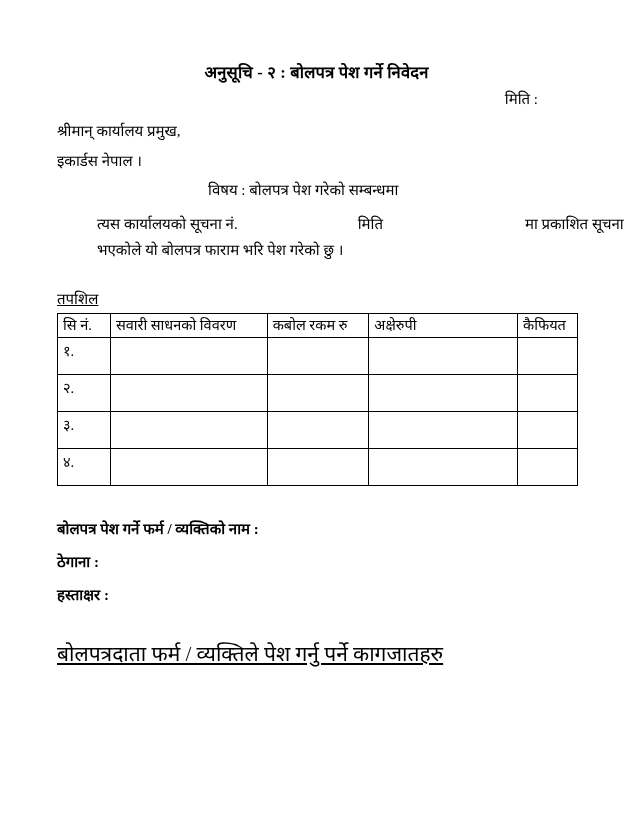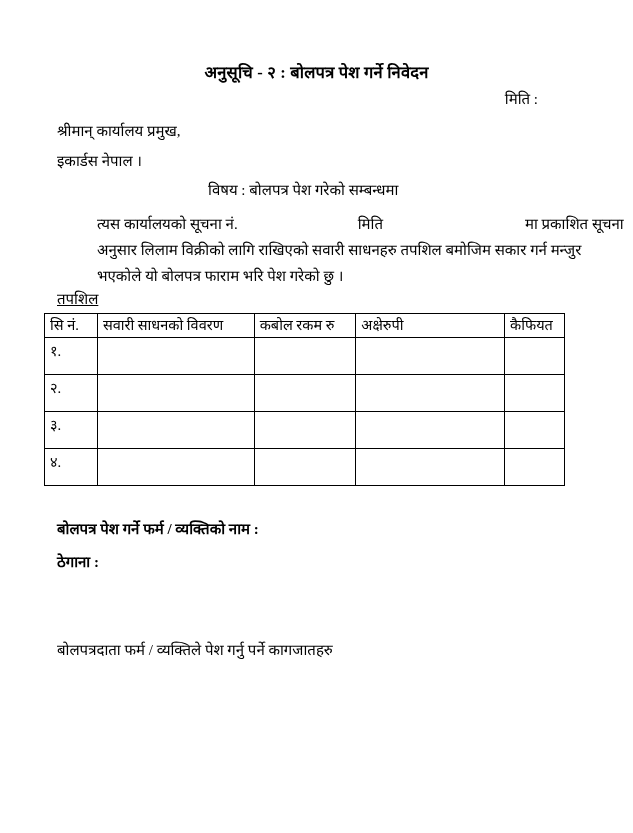"अनुसार लिलाम विक्रीको लागि राखिएको" span.body-line { html: <span>अनुसार लिलाम विक्रीको लागि राखिएको सवारी साधनहरु तपशिल बमोजिम सकार गर्न मन्जुर</span> -> none }
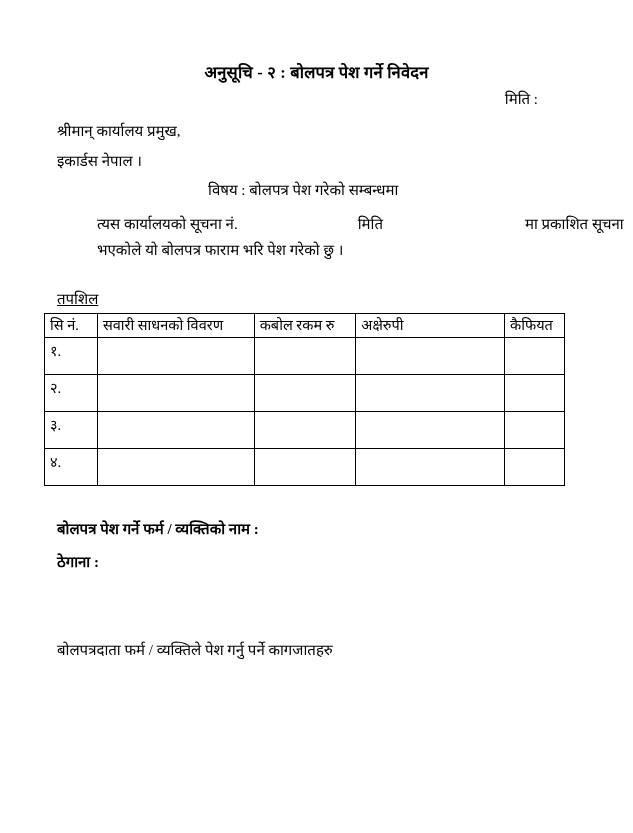"सि नं." table.bid-table { left: 44px -> 57px }
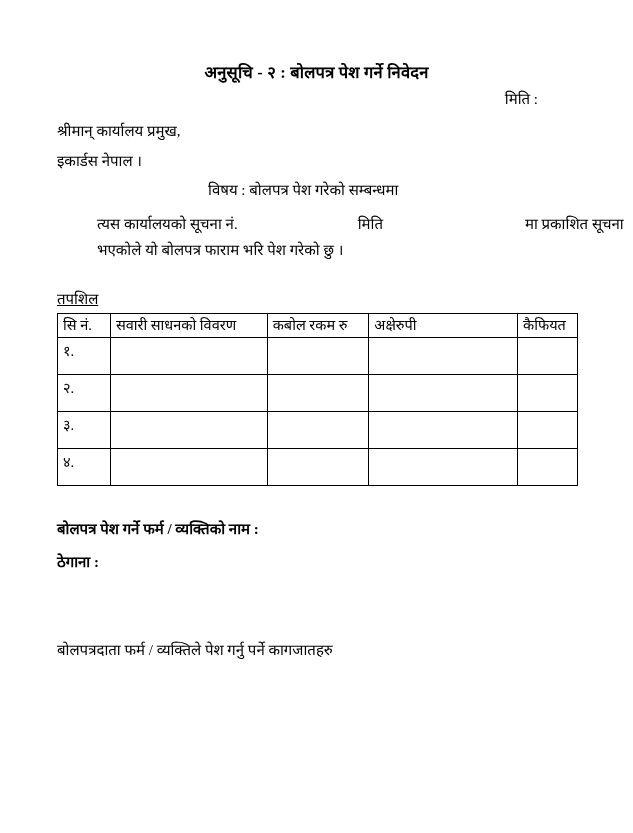"हस्ताक्षर :" span.field { html: none -> <span>हस्ताक्षर :</span> }
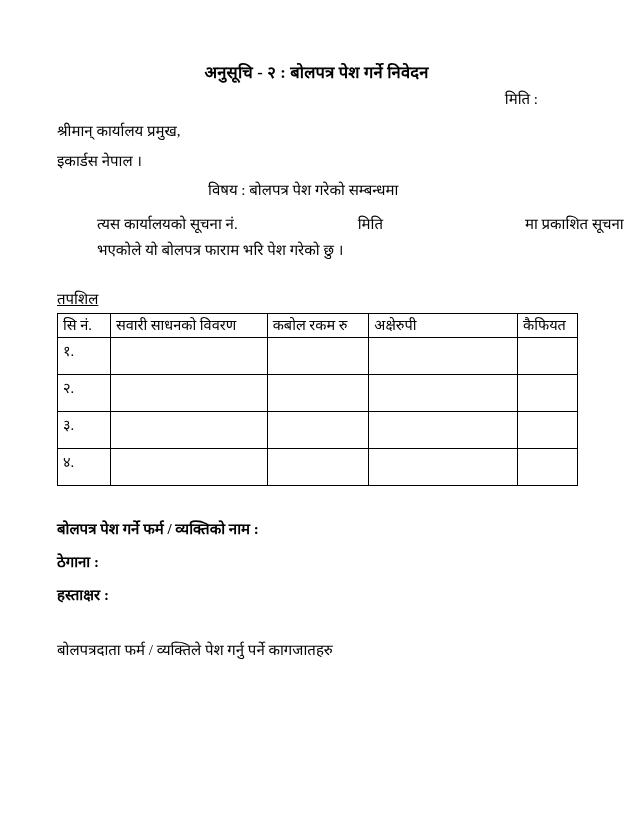"बोलपत्रदाता फर्म / व्यक्तिले पेश" .docs-heading { font-size: 15px -> 21px; text-decoration: none -> underline }
